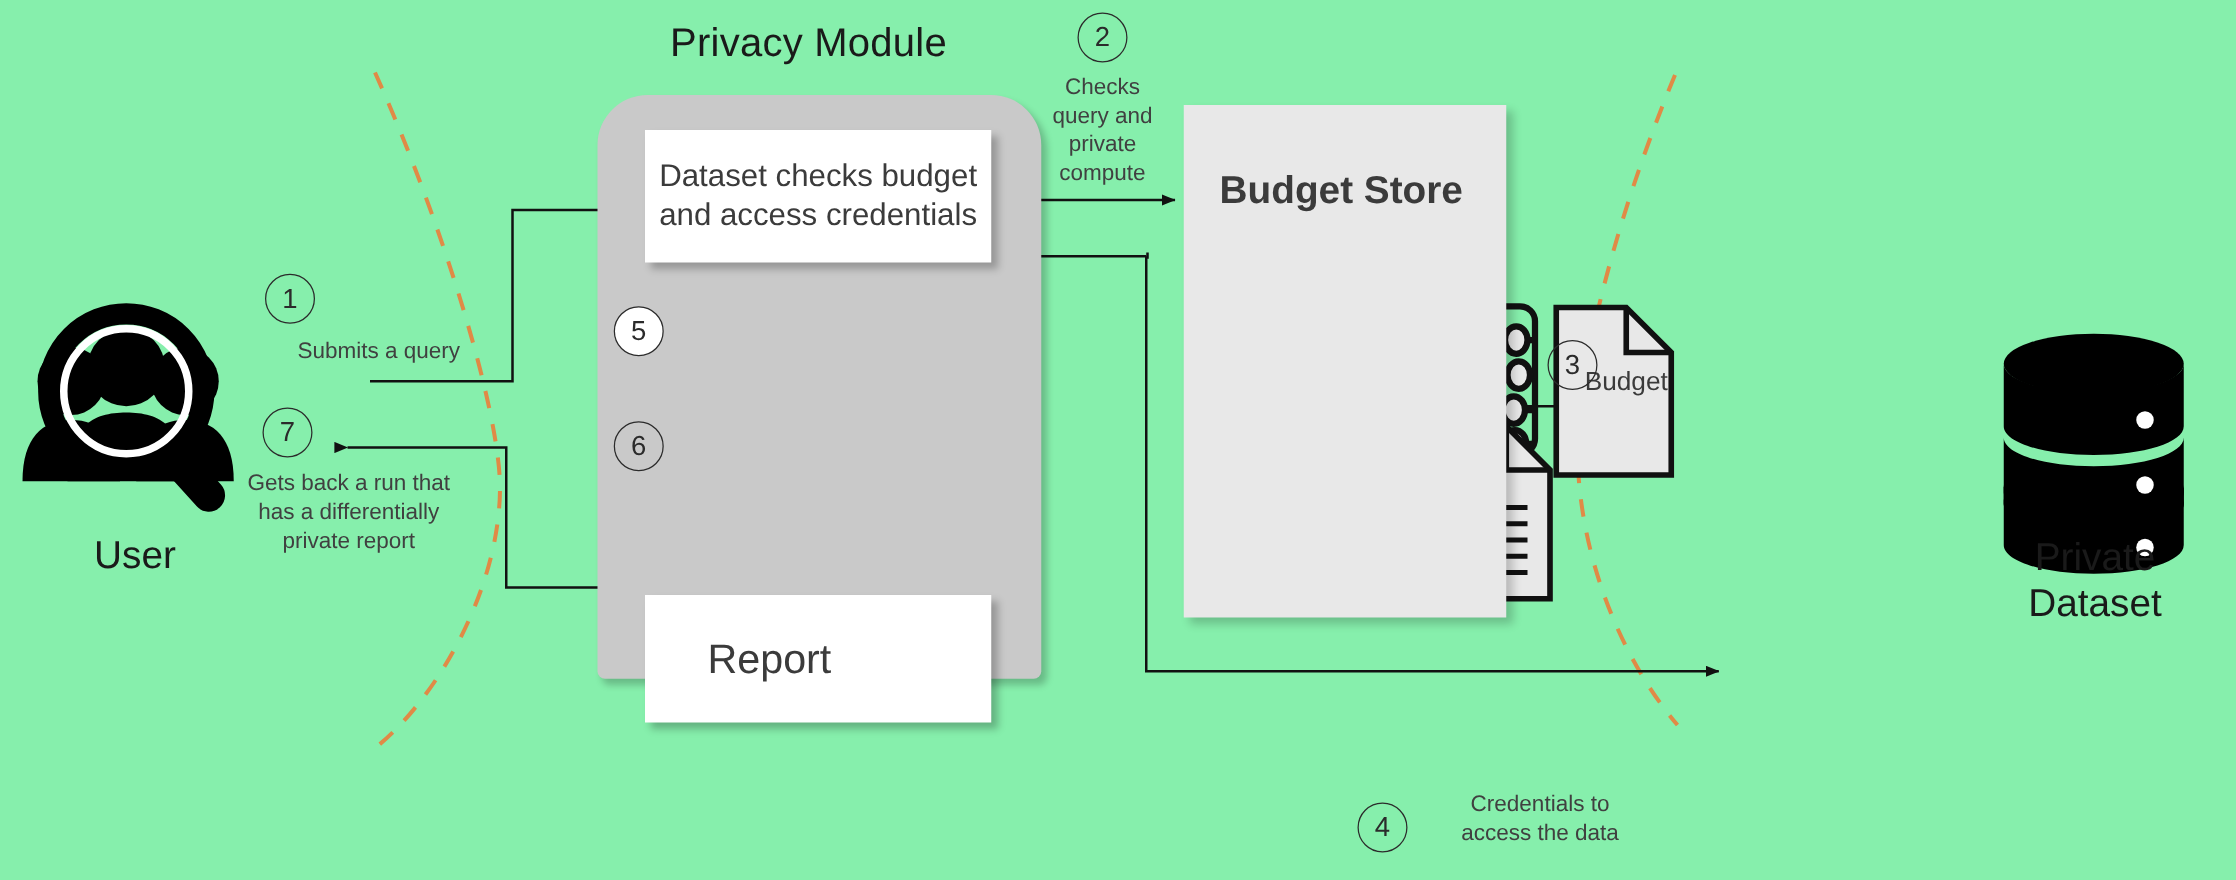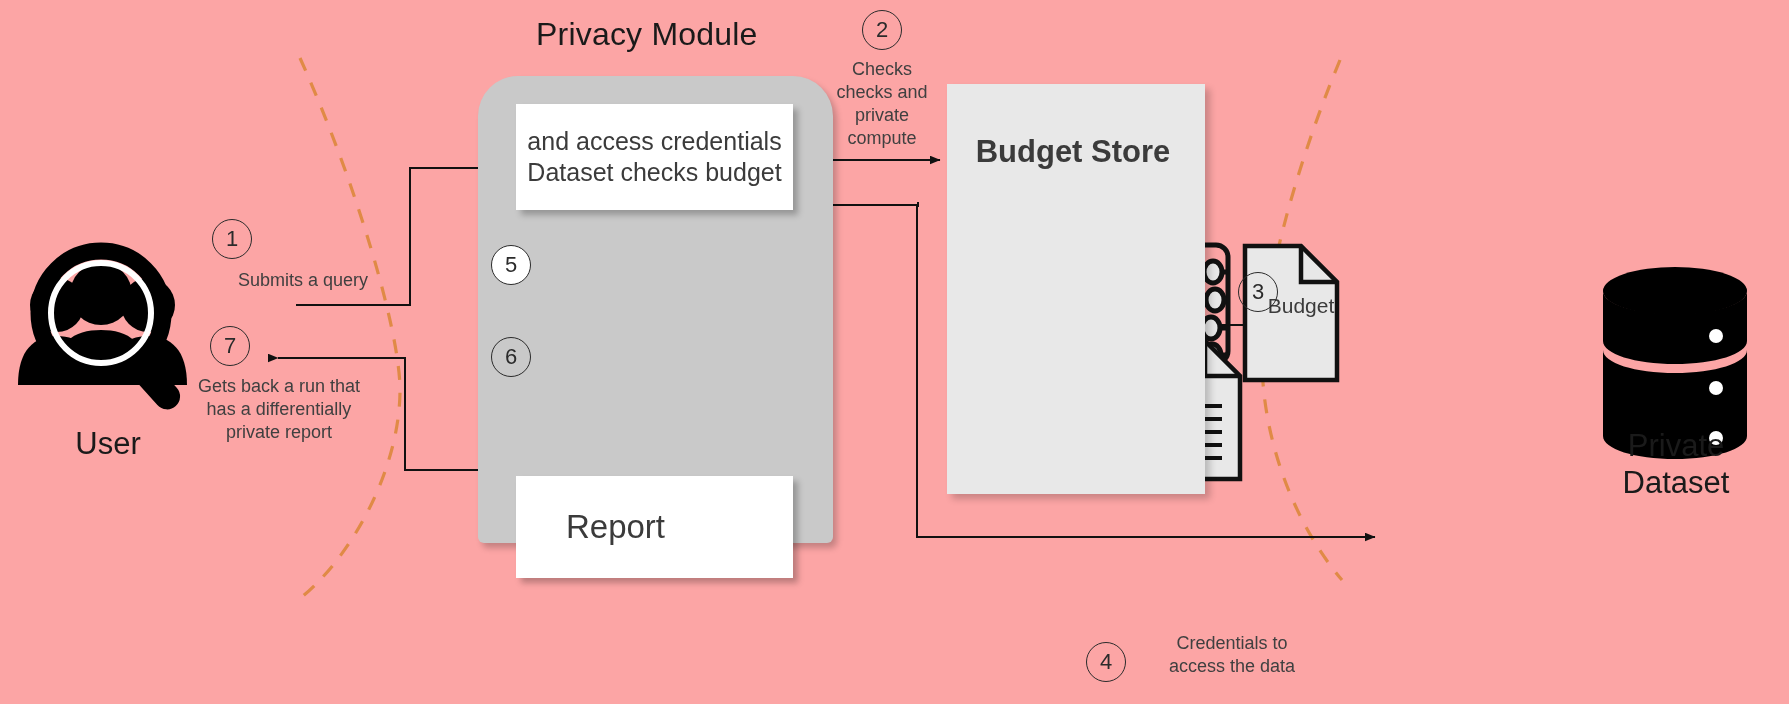"Privacy Module" #stage { background: #fca5a5 -> #86efac }
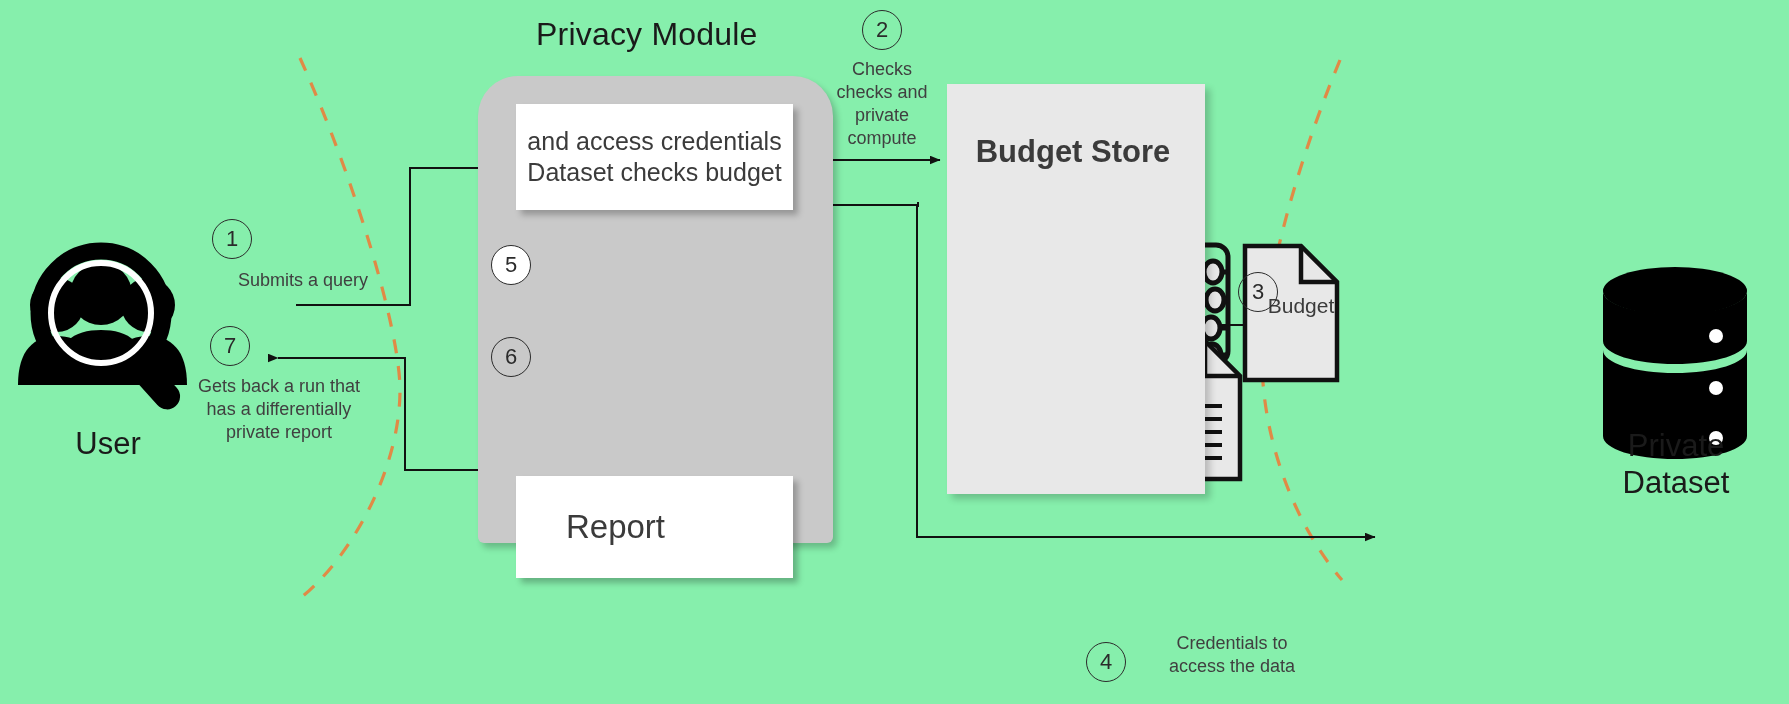"checks and" div { text: checks -> query }
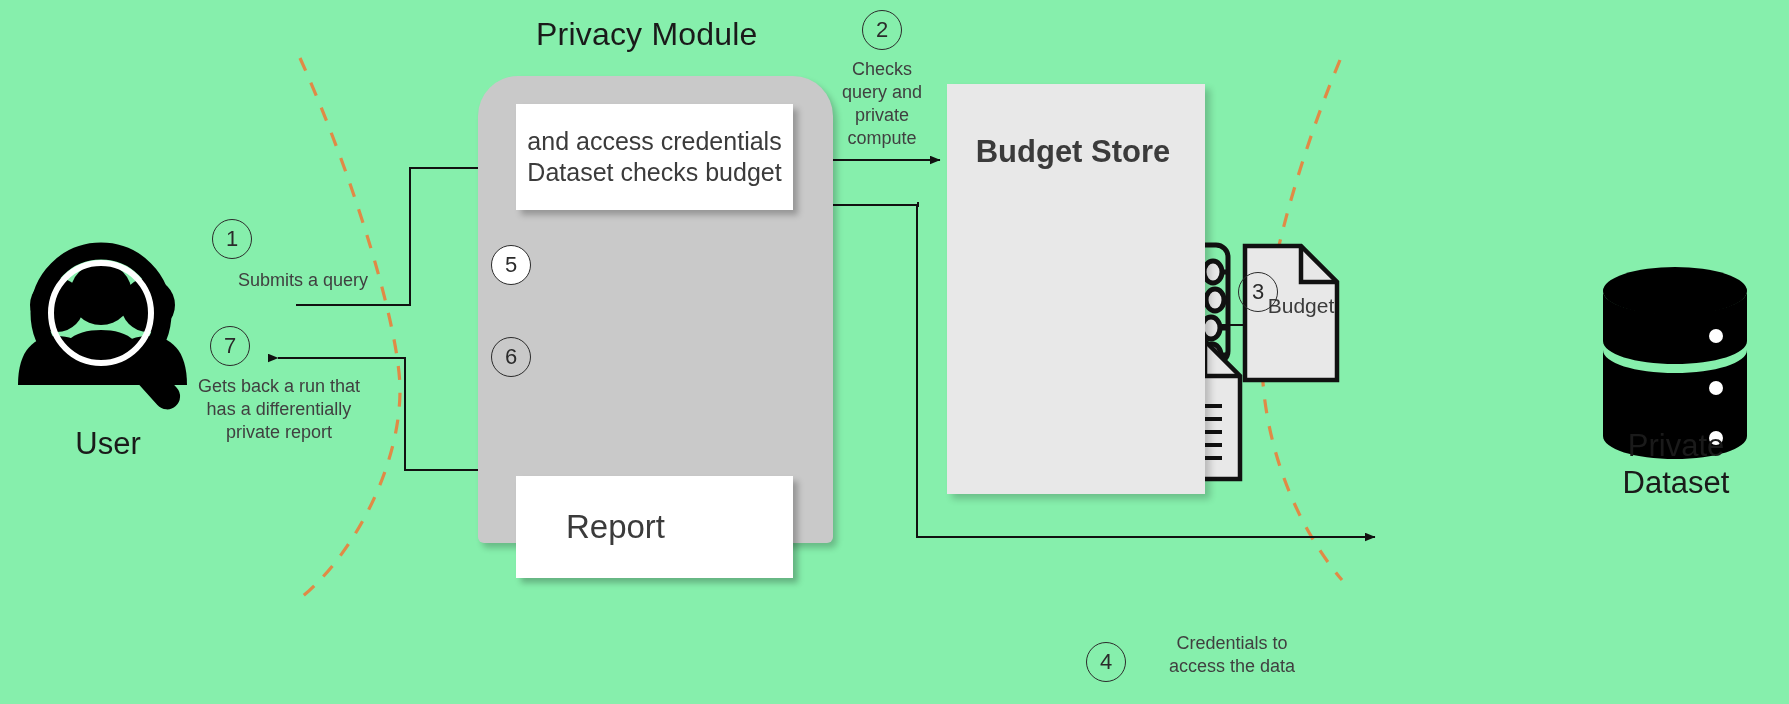"and access credentials" div { order: before "Dataset checks budget" -> after "Dataset checks budget" }
